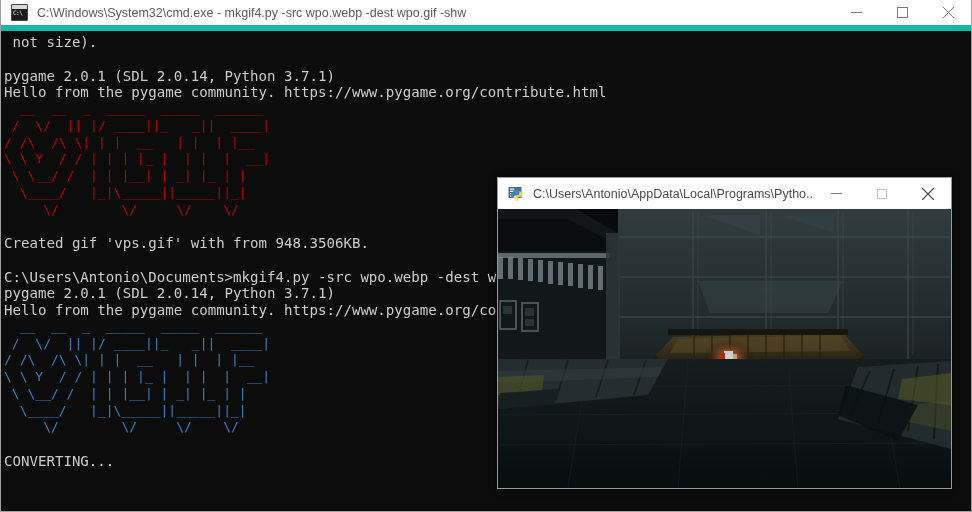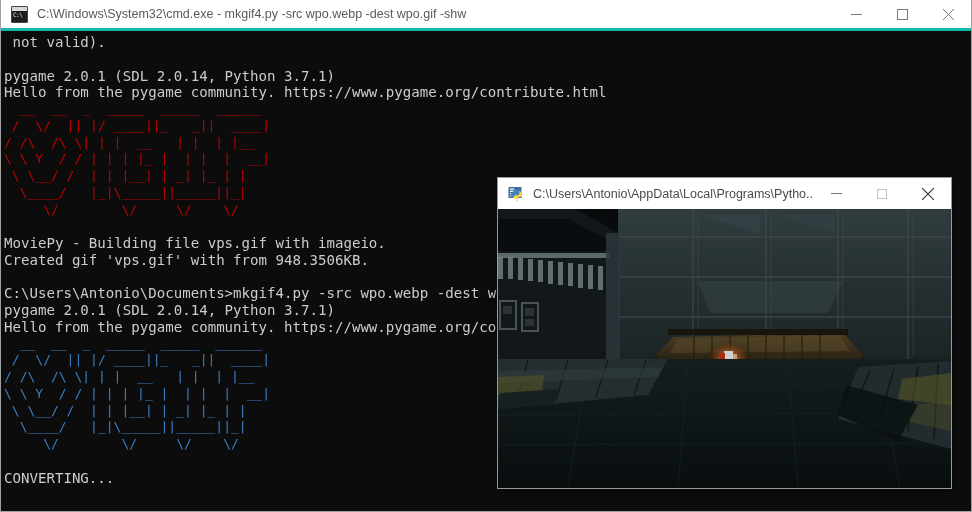"C:\Windows\System32\cmd.exe - mkgif4.py" #cmd-titlebar { border-bottom: 3px solid #14b8a6 -> 6px solid #14b8a6 }
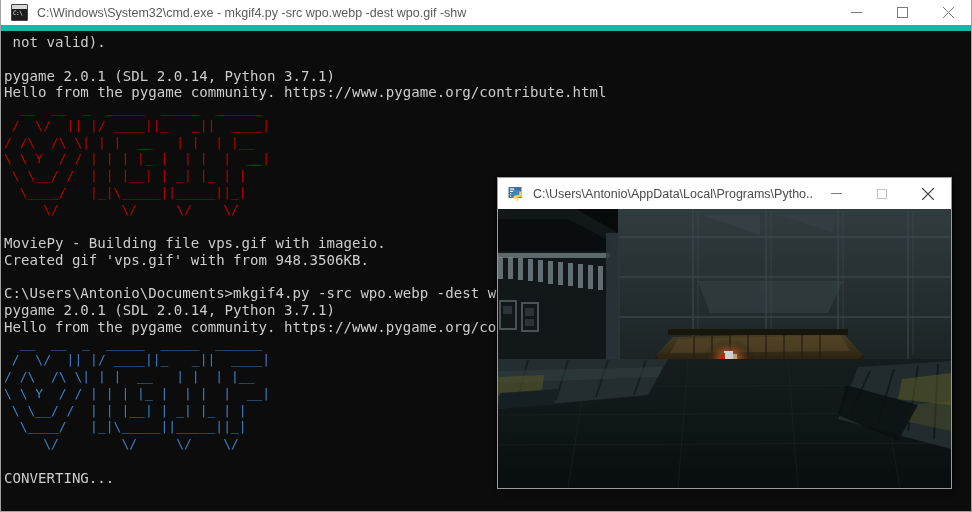"not valid)." div.term-line { text: valid -> size }
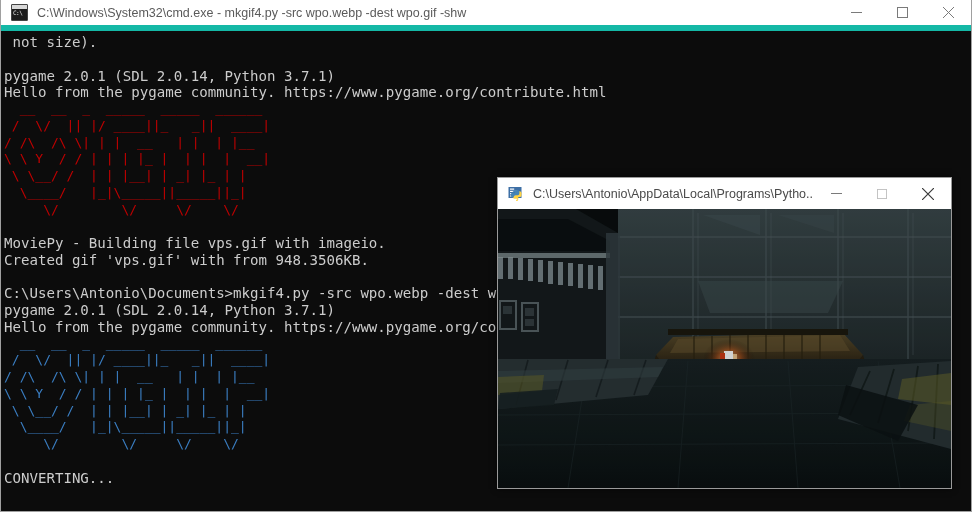"MoviePy - Building file vps.gif" div.term-line { html: <div>MoviePy - Building file vps.gif with imageio.</div> -> none }
